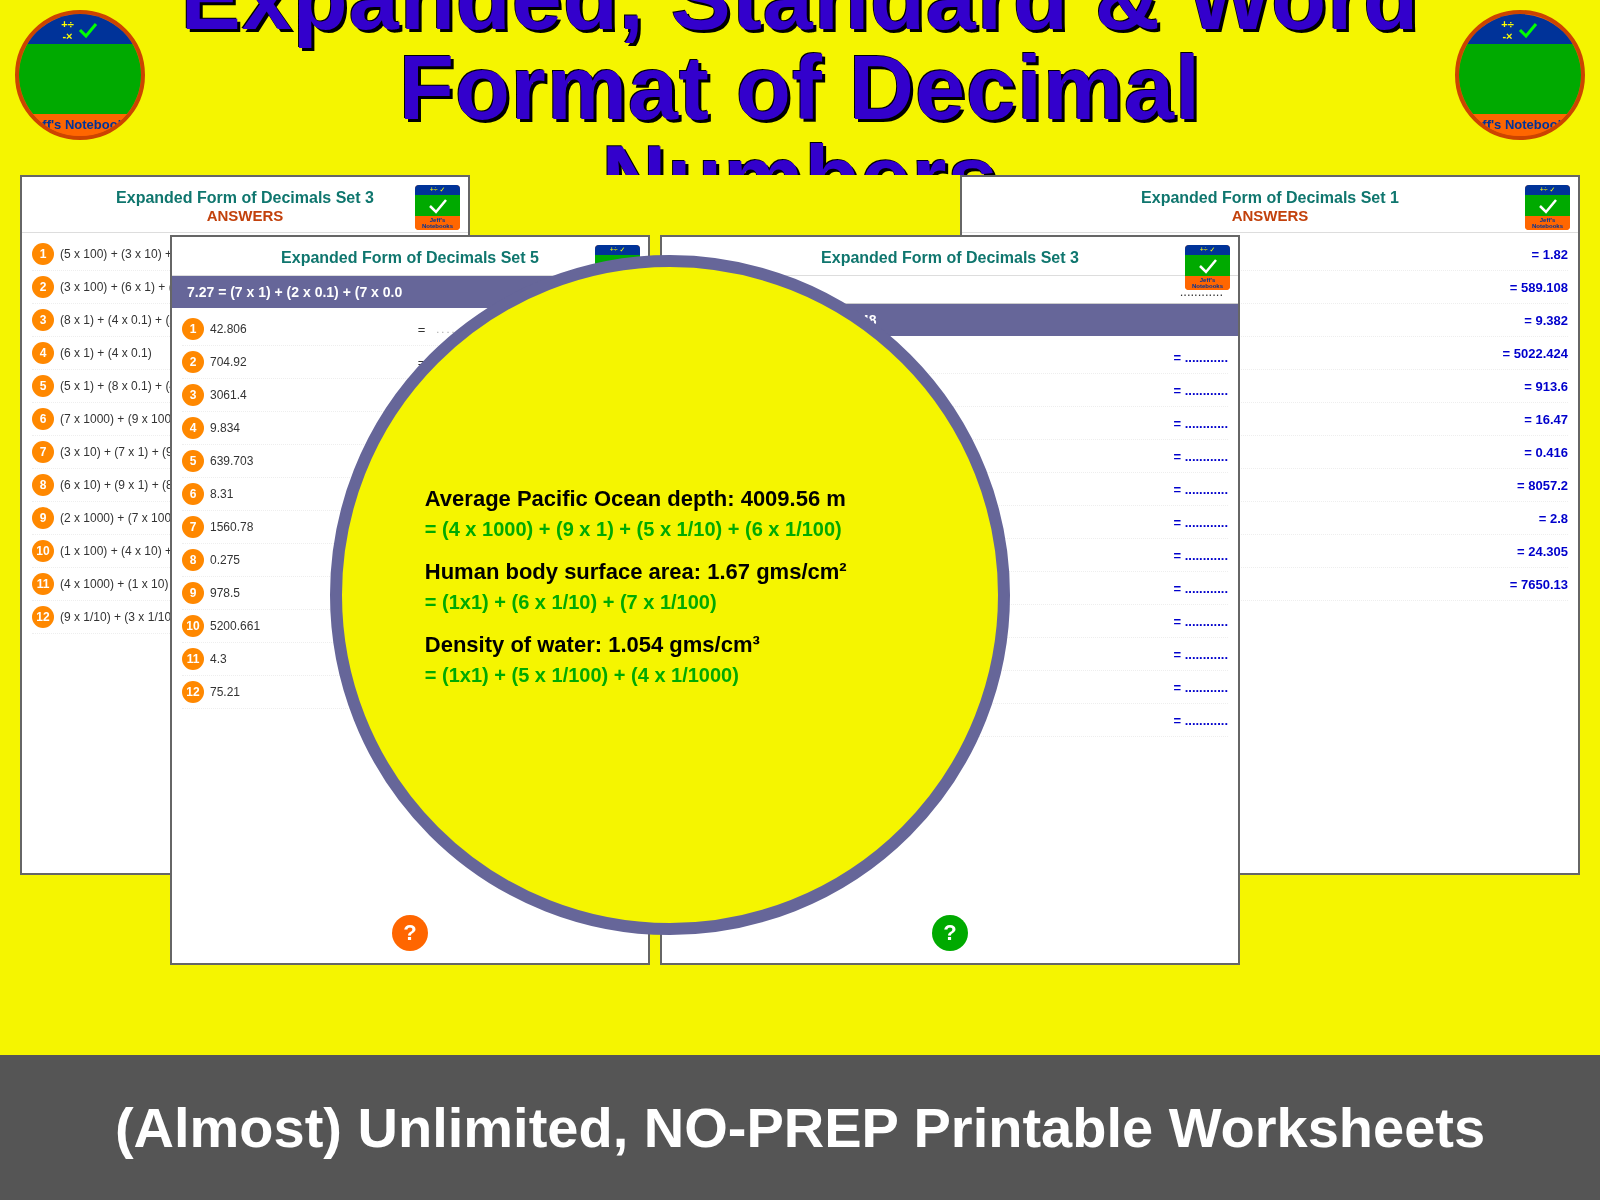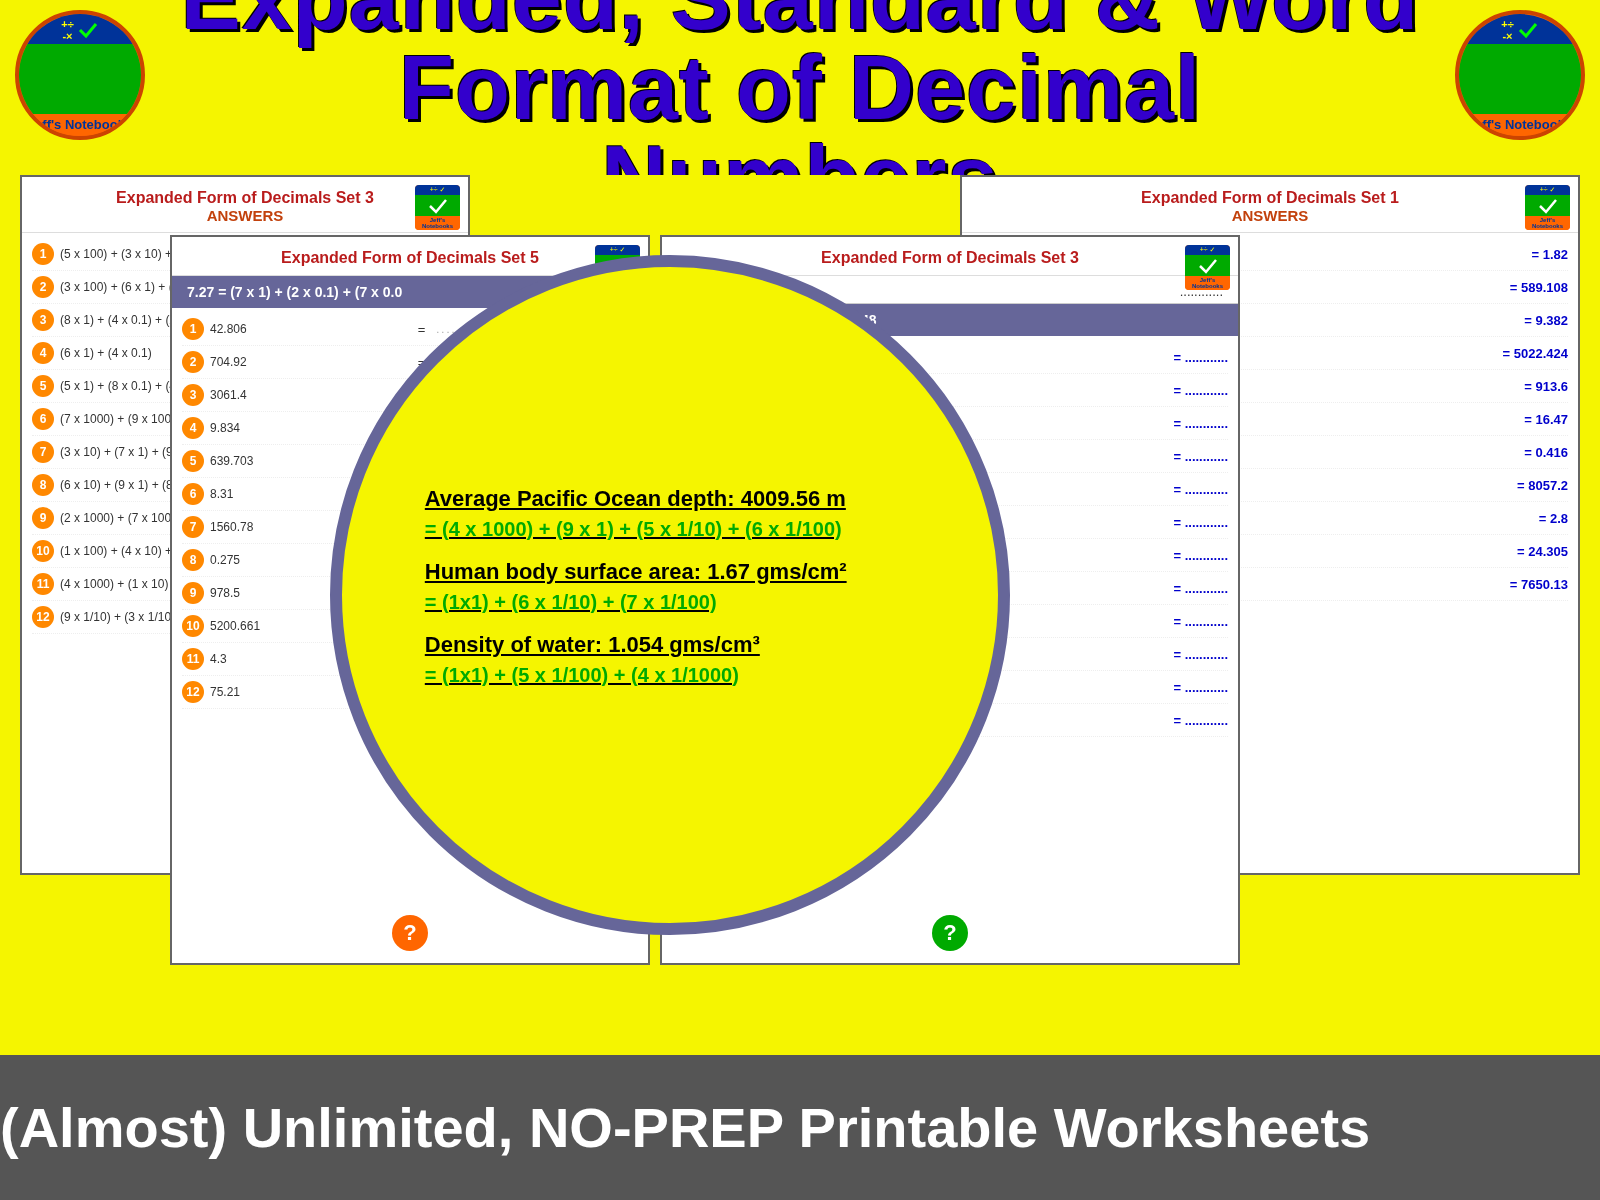"Expanded Form of Decimals Set" .ws-title { color: #b91c1c -> #0f766e }
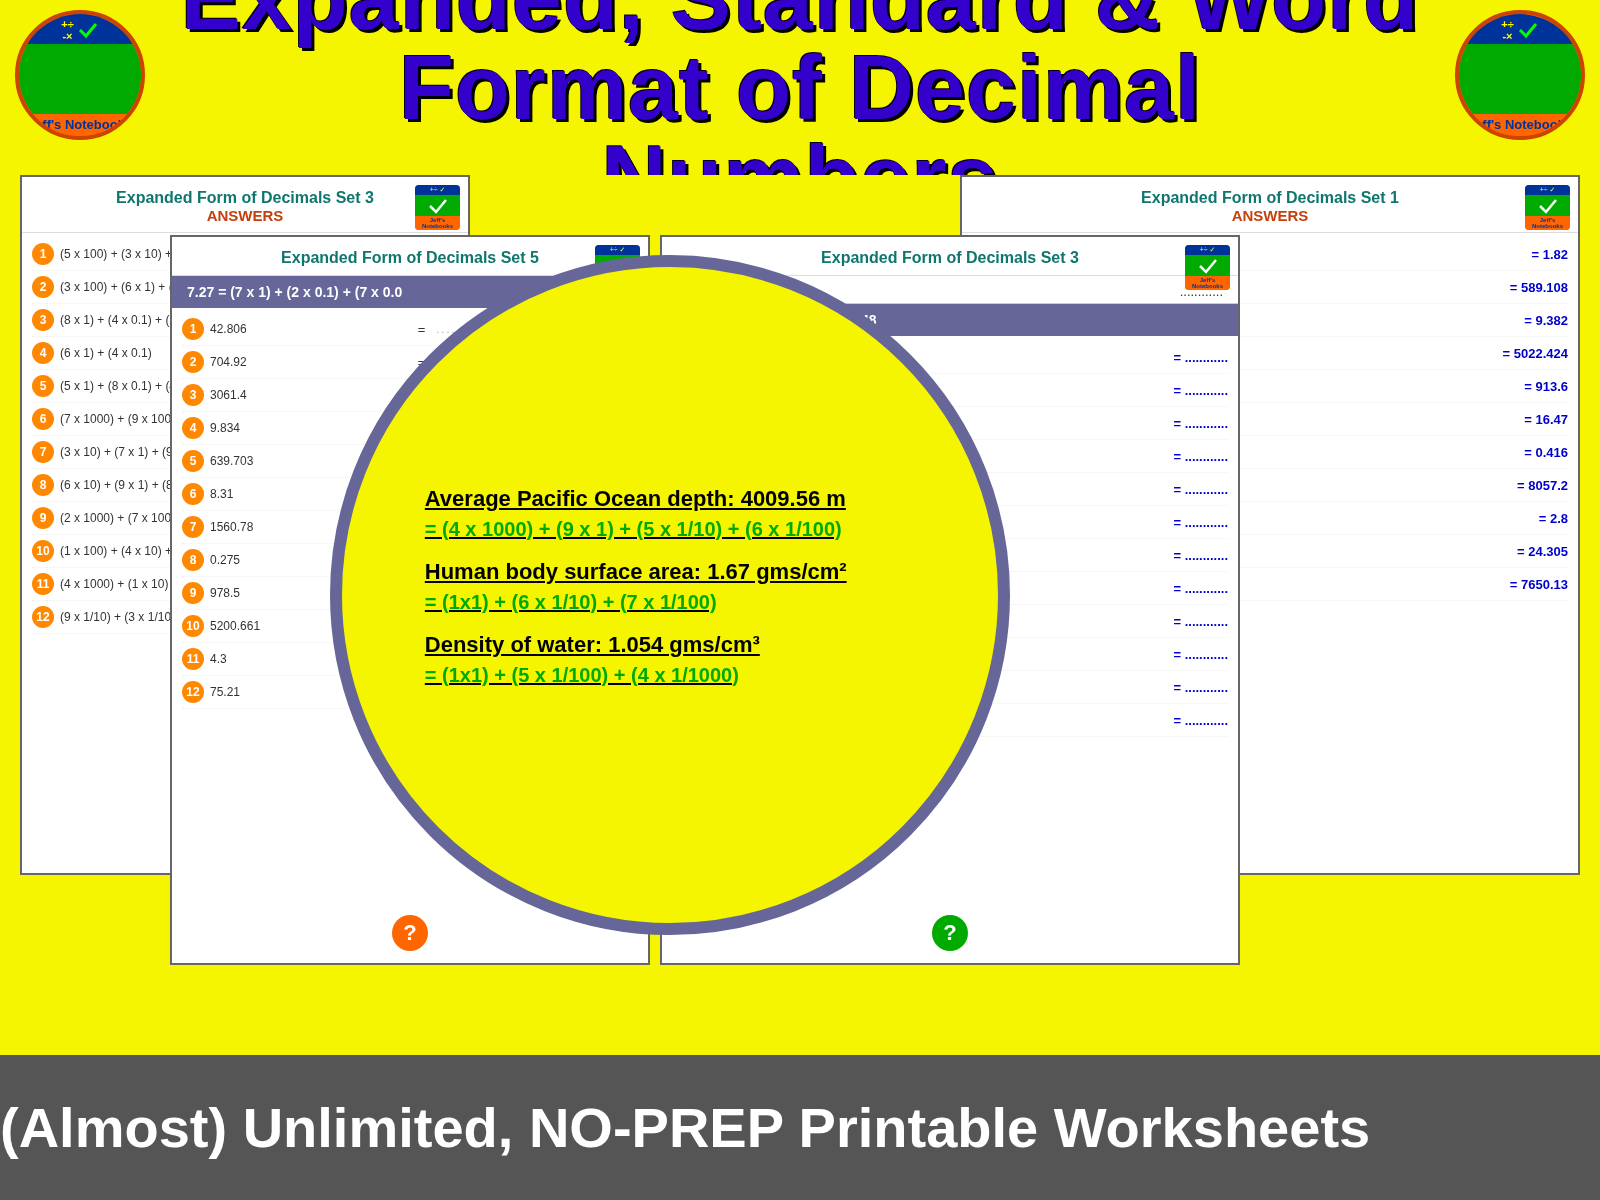"Average Pacific Ocean depth: 4009.56" .circle-content { text-decoration: underline -> none }
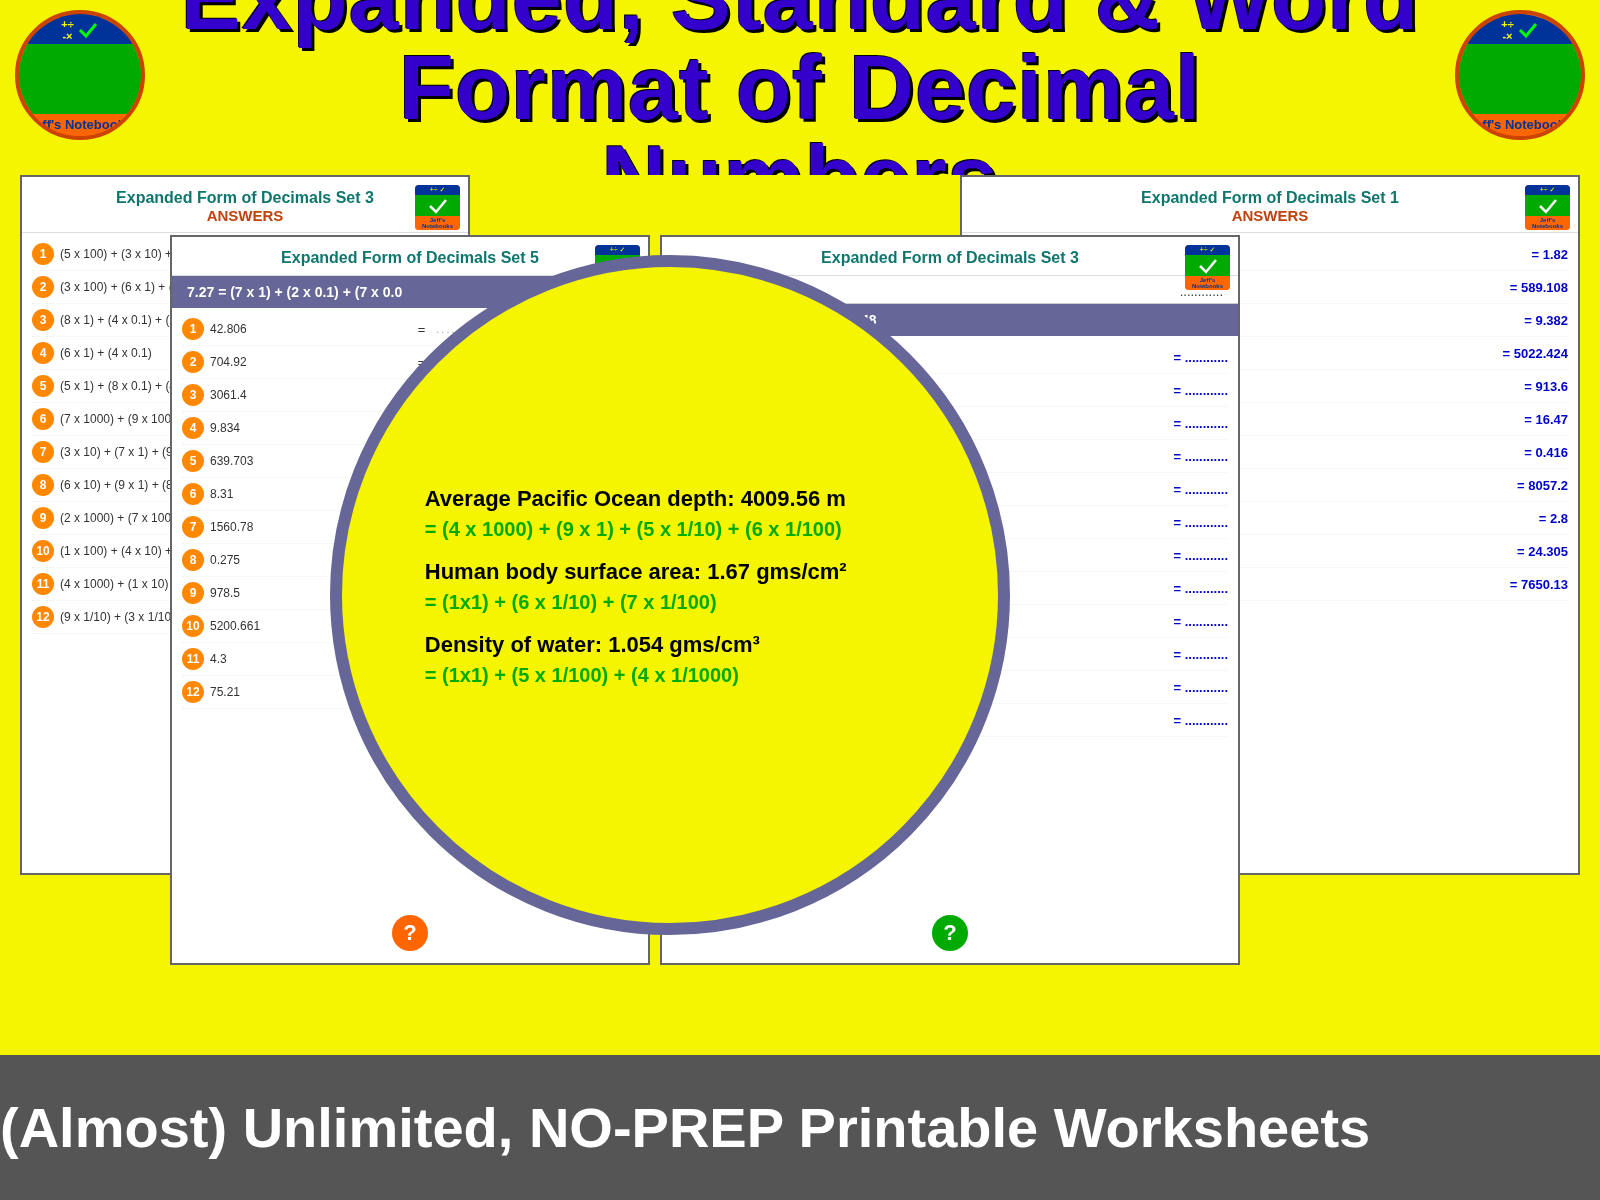"(Almost) Unlimited, NO-PREP Printable" .bottom-banner { justify-content: flex-start -> center }
